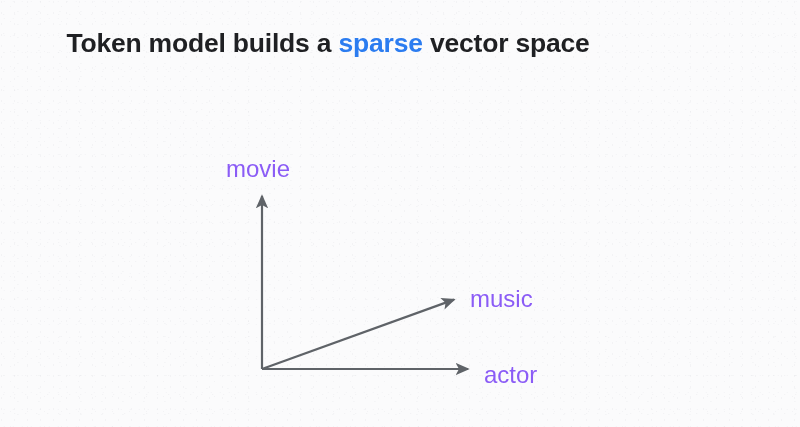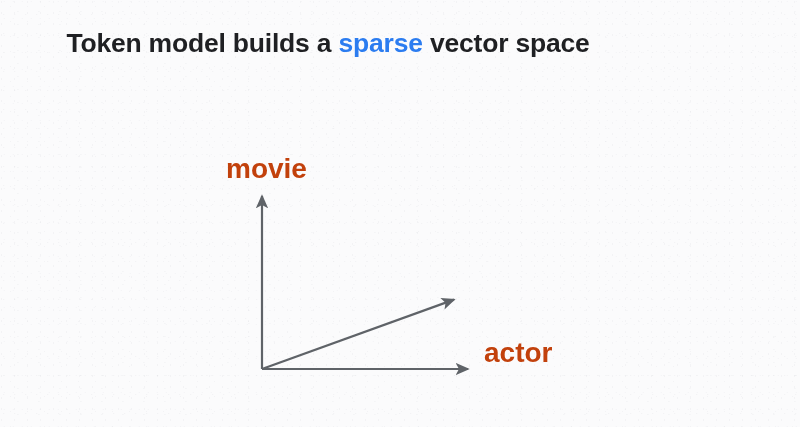"movie" .axis-label { color: #c2410c -> #8b5cf6; font-size: 28px -> 24px; font-weight: bold -> normal }
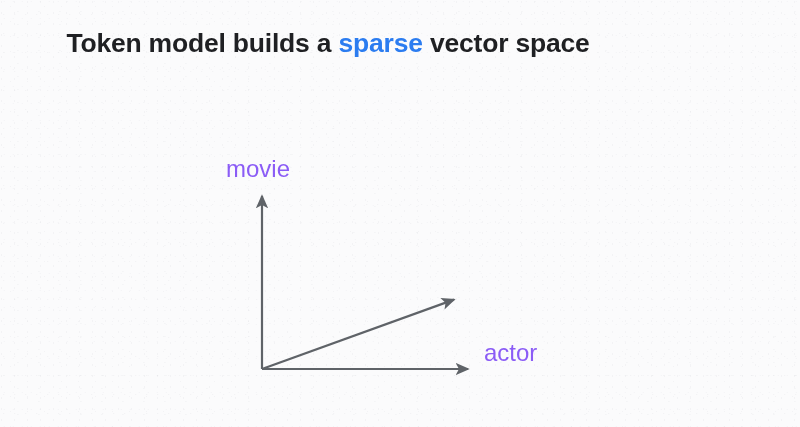"music" div.axis-label { html: none -> <div>music</div> }
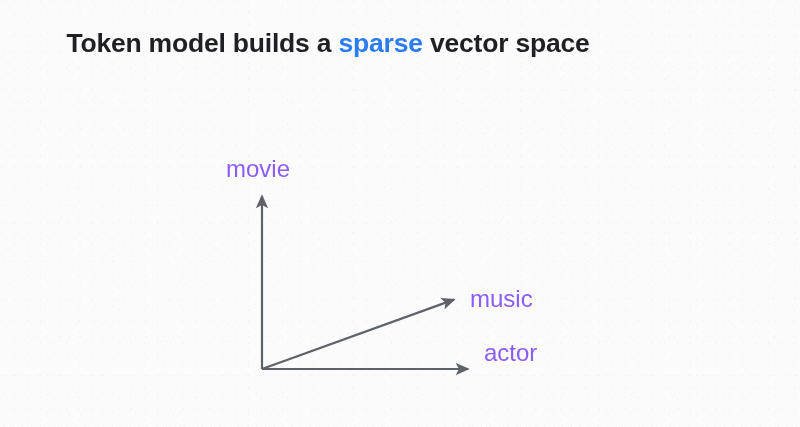"actor" .label-actor { top: 340px -> 362px }
